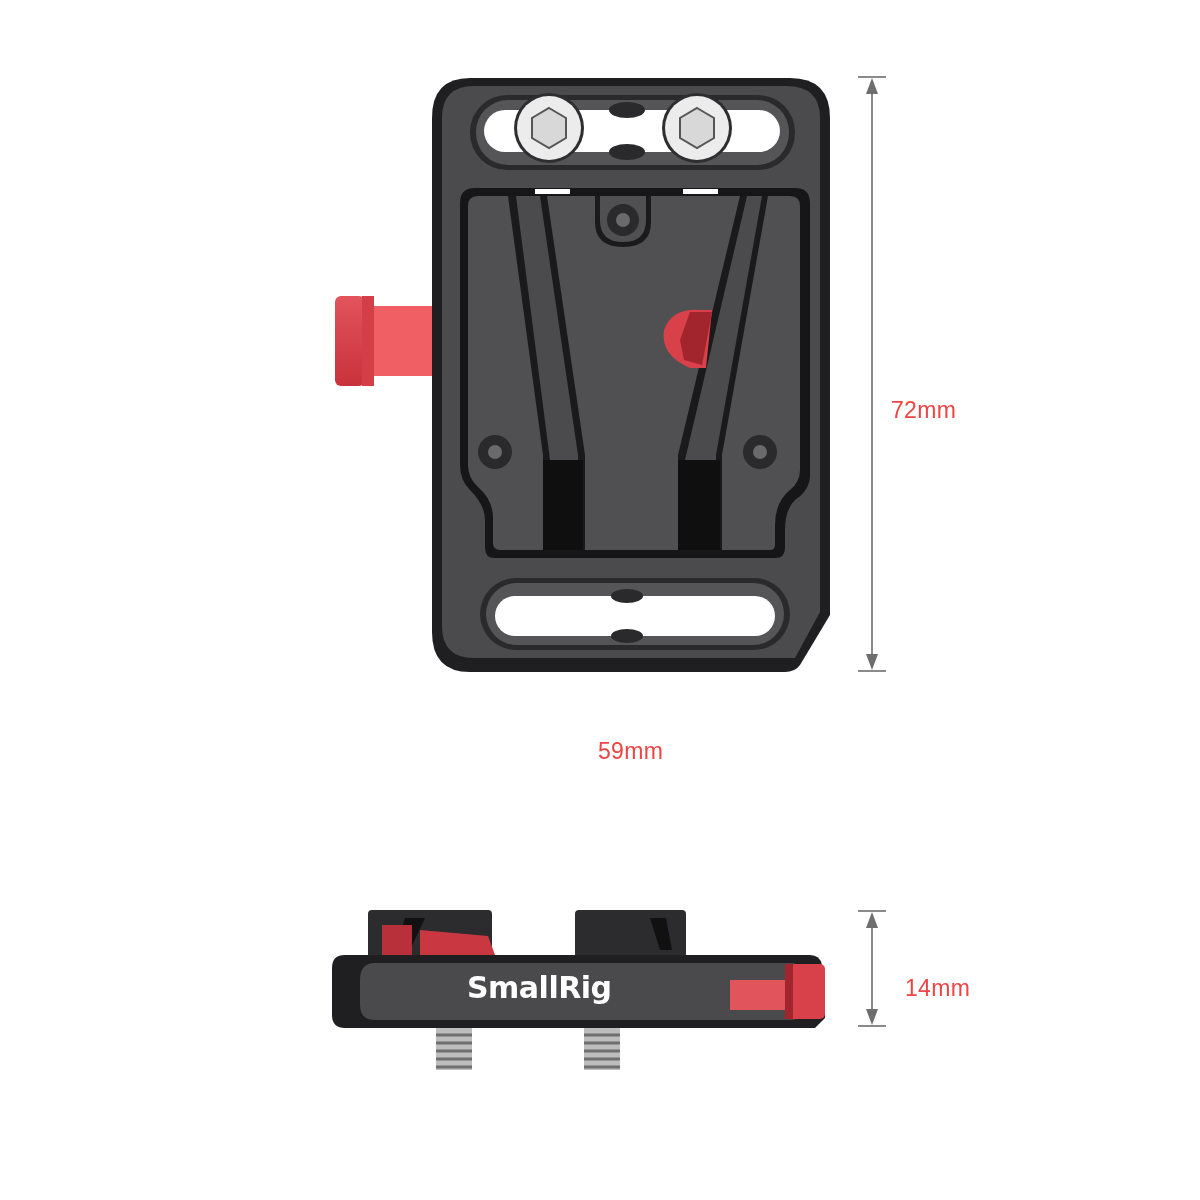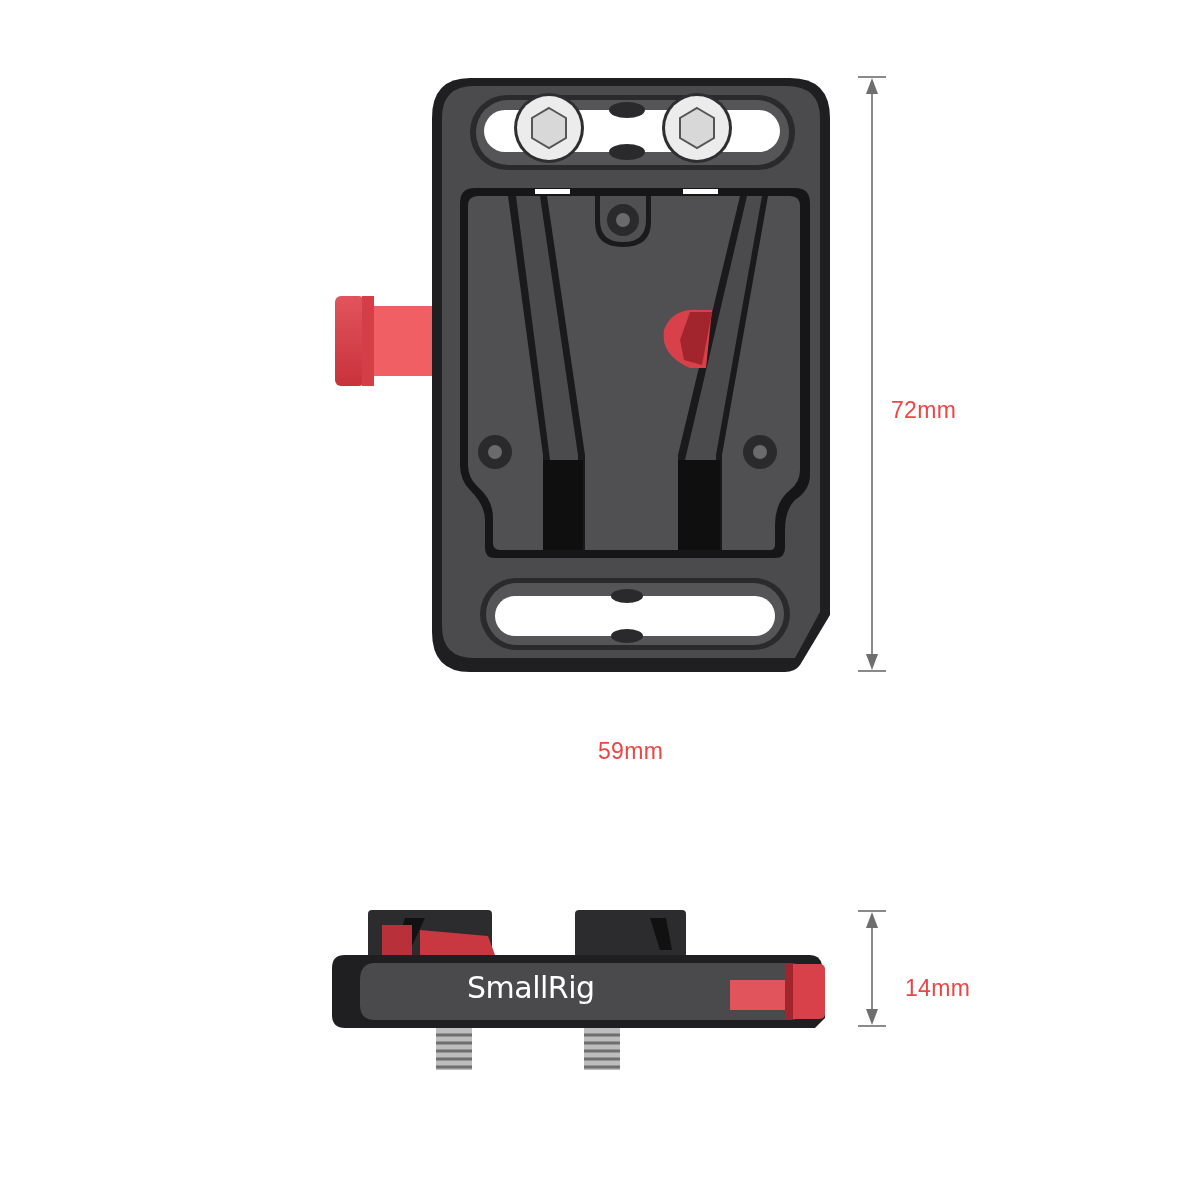"SmallRig" span.abs { font-weight: normal -> bold }
